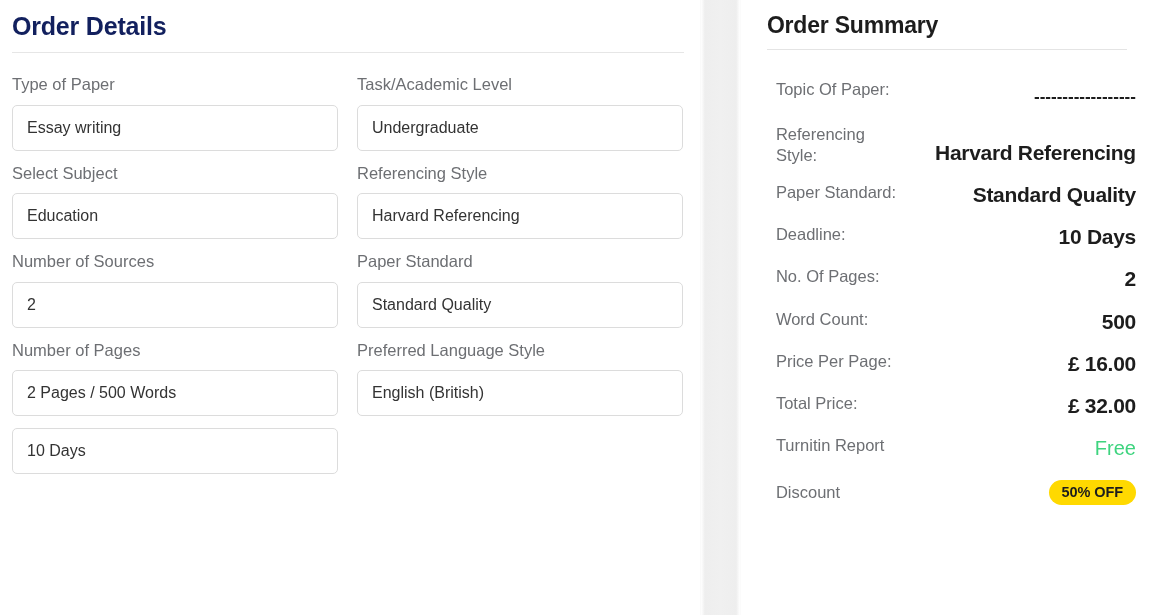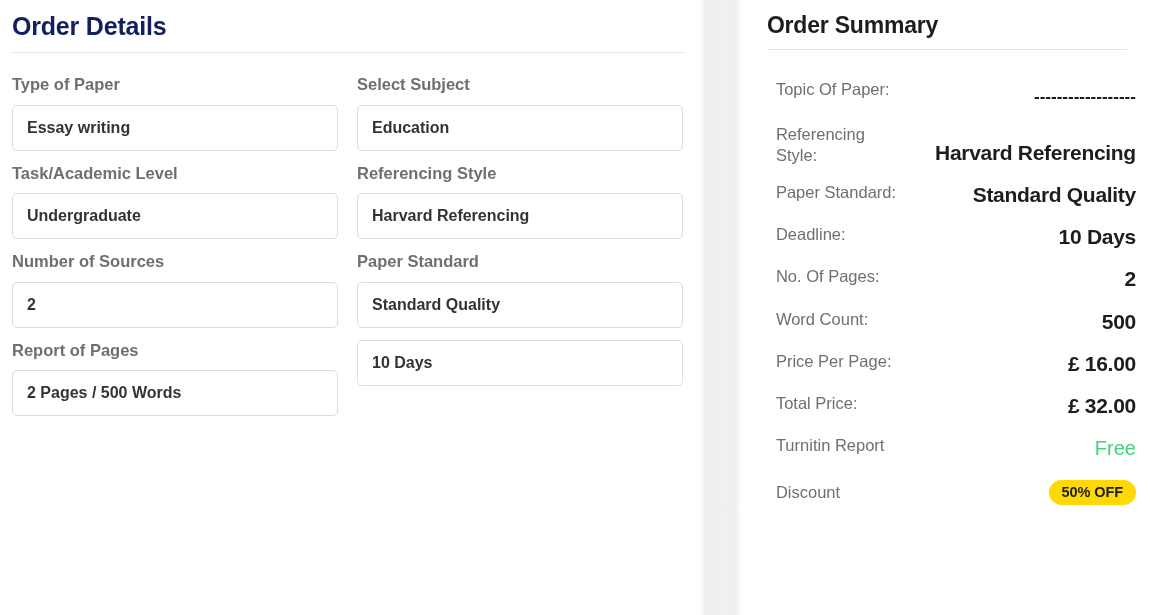"Type of Paper" .field-block { font-weight: bold -> none }
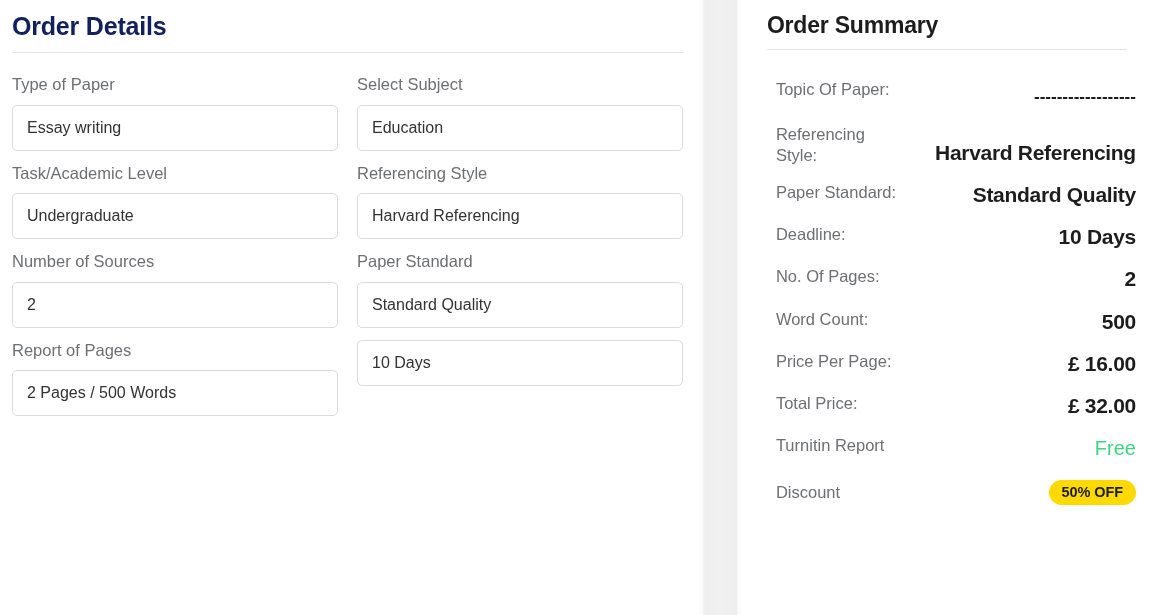"Select Subject" div.field-block { order: before "Task/Academic Level" -> after "Task/Academic Level" }
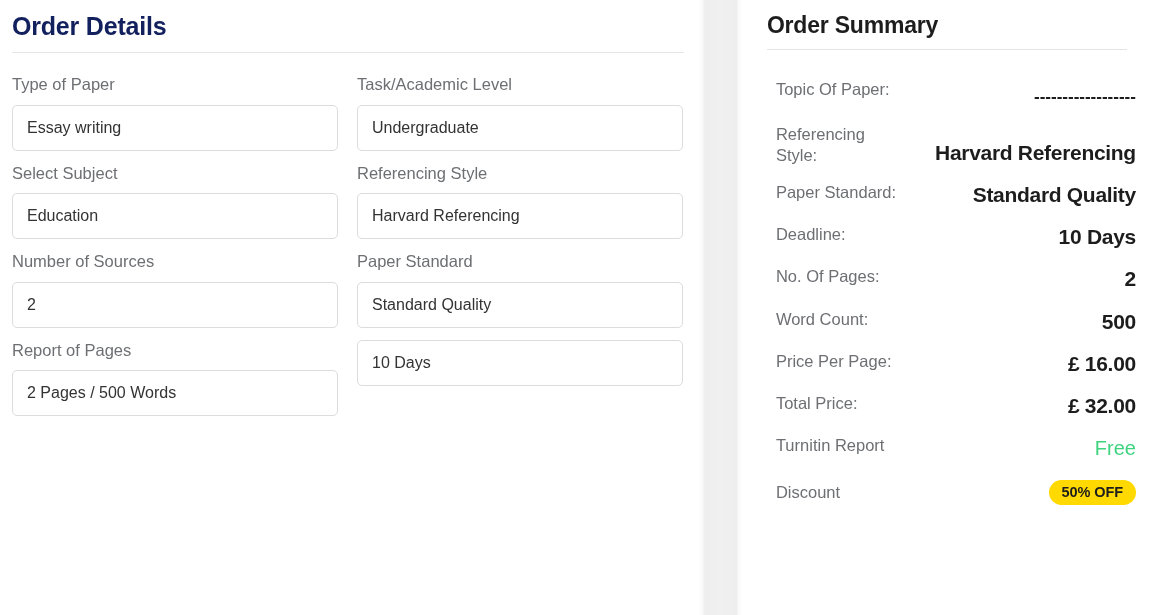"Report of Pages" label.field-label { text: Report -> Number }
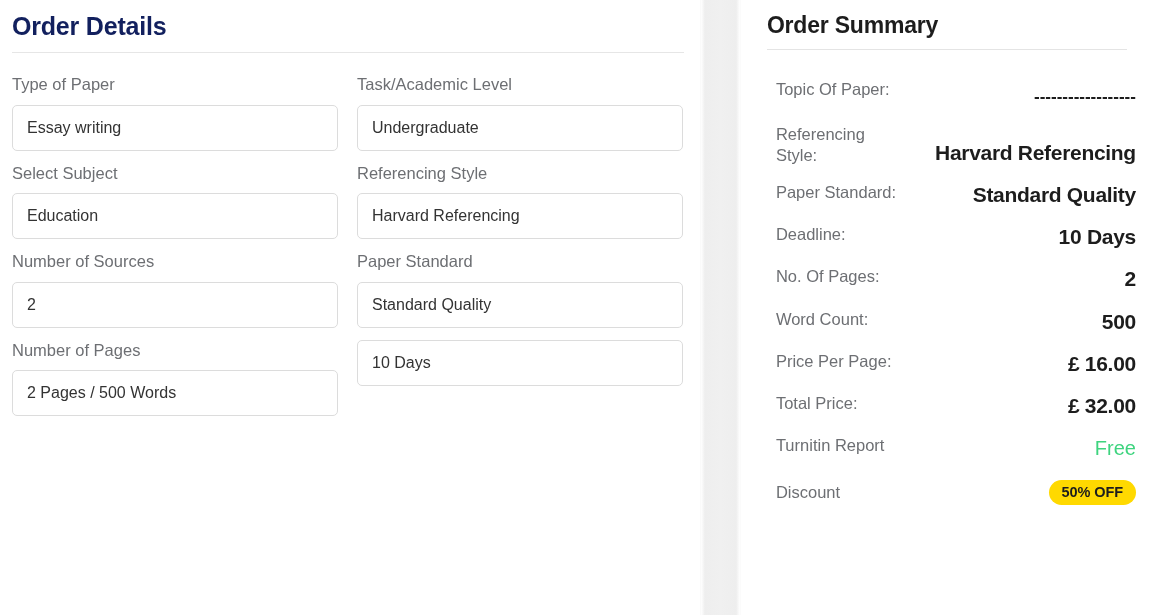"Preferred Language Style" div.field-block { html: none -> <div> <label>Preferred Language Style</label> <div>English (British)</div> </div> }
